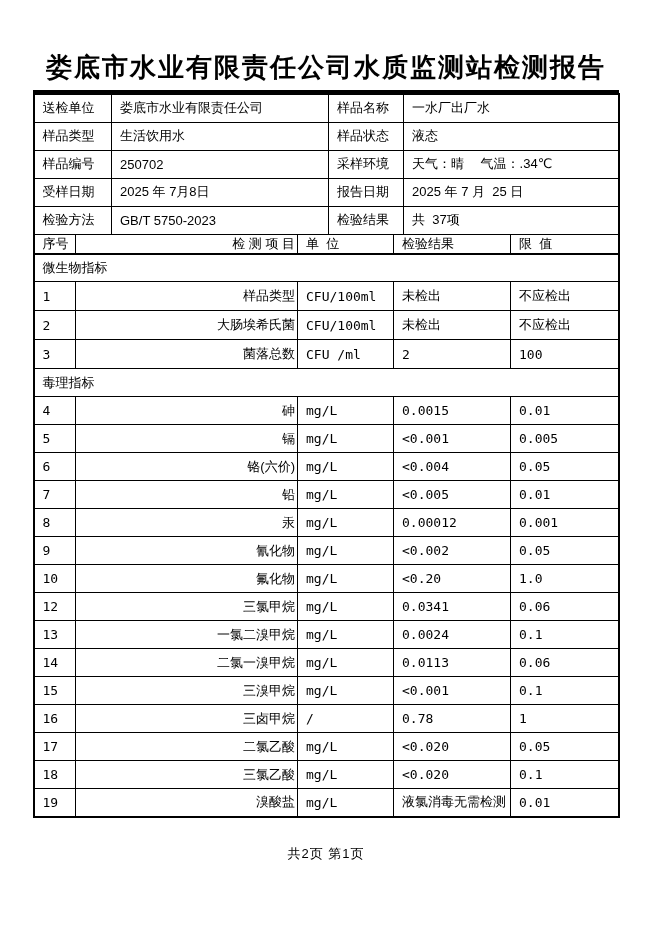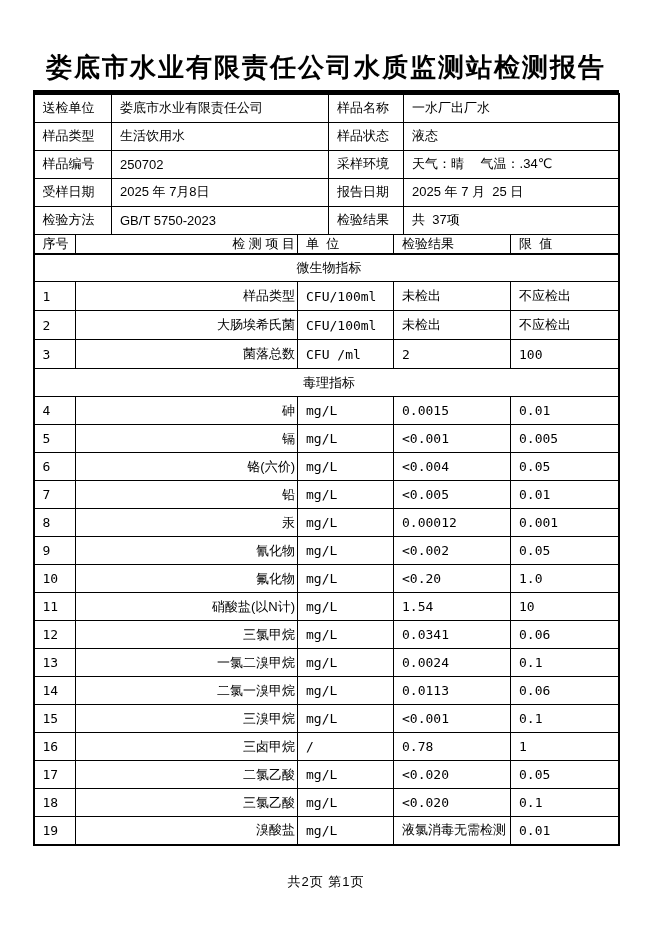"微生物指标" td.c-section { text-align: center -> none }
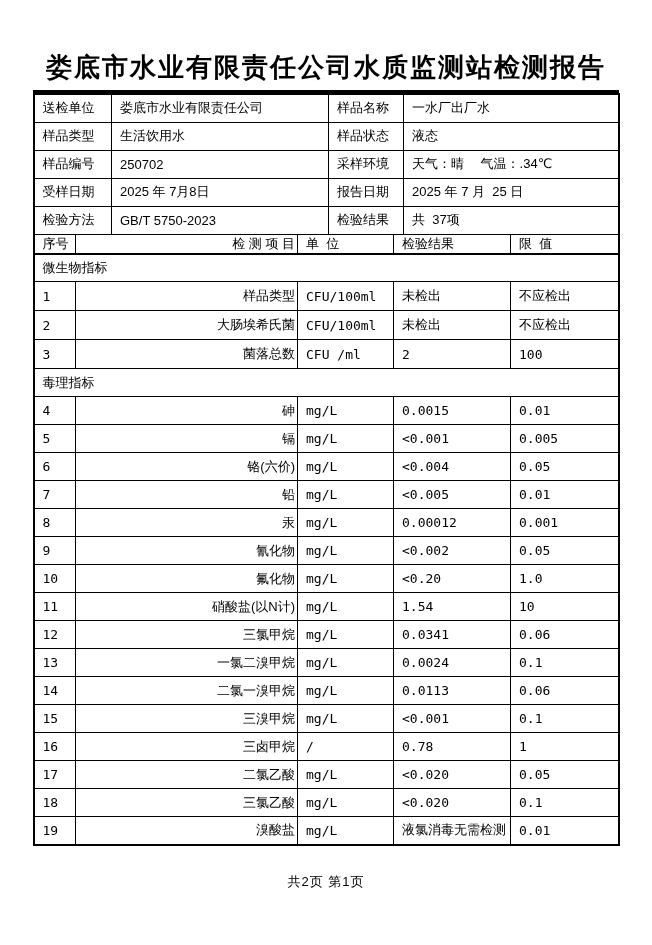"11" tr.data-row-s { html: <tr> <td>11</td> <td>硝酸盐(以N计)</td> <td>mg/L</td> <td>1.54</td> <td>10</td> </tr> -> none }
